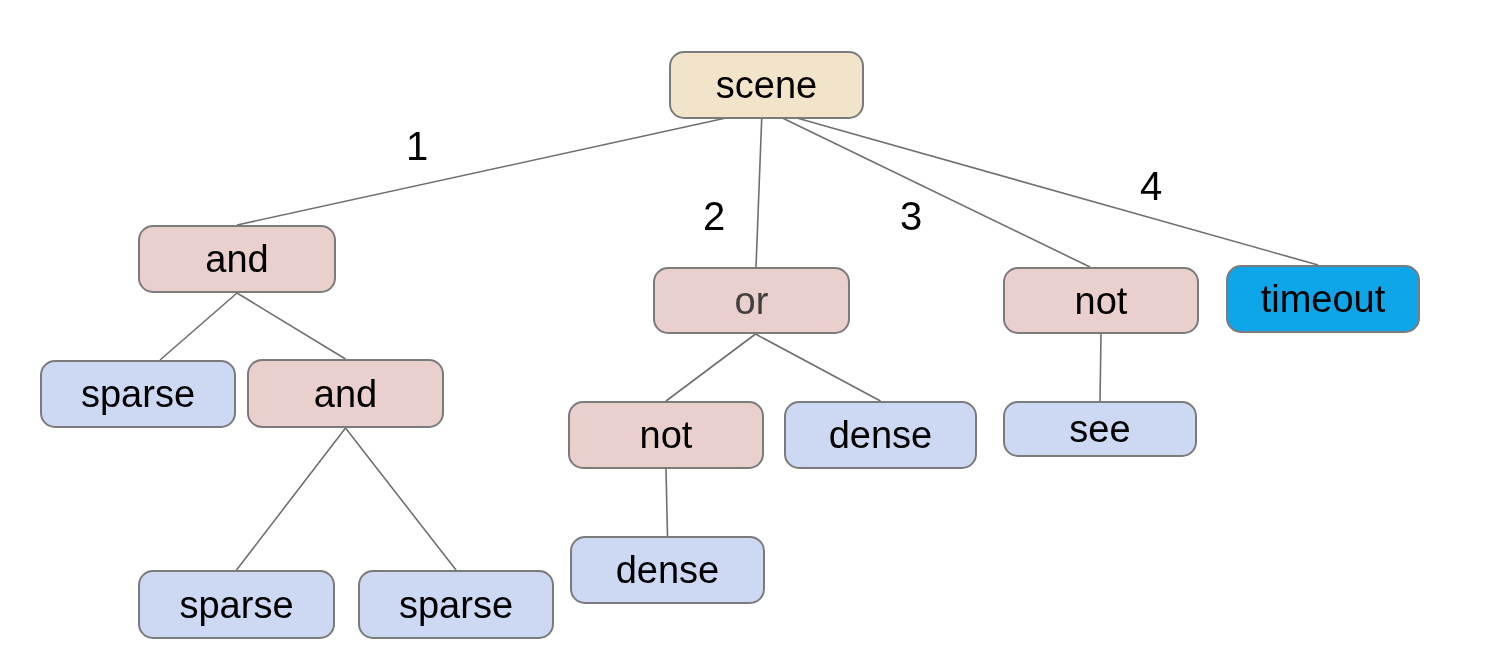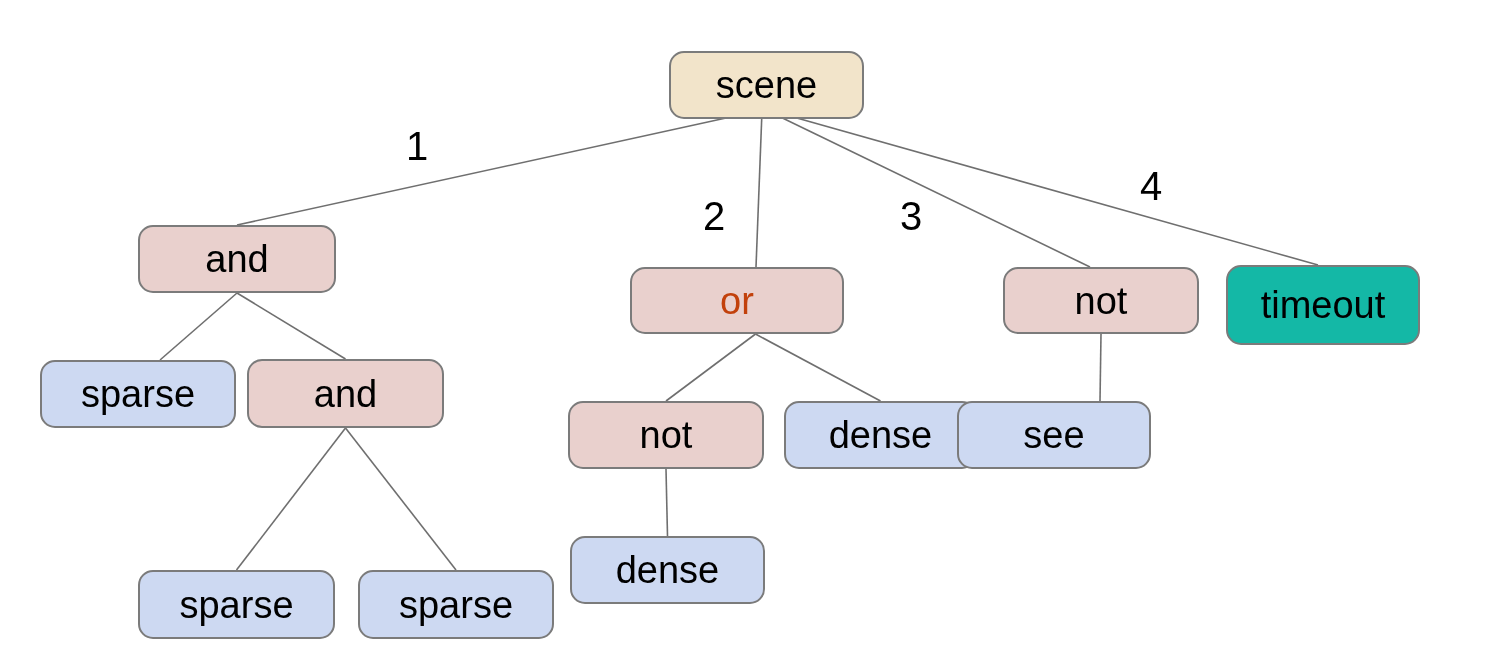"or" div.node { color: #c2410c -> #404040; left: 630px -> 653px; width: 214px -> 197px }
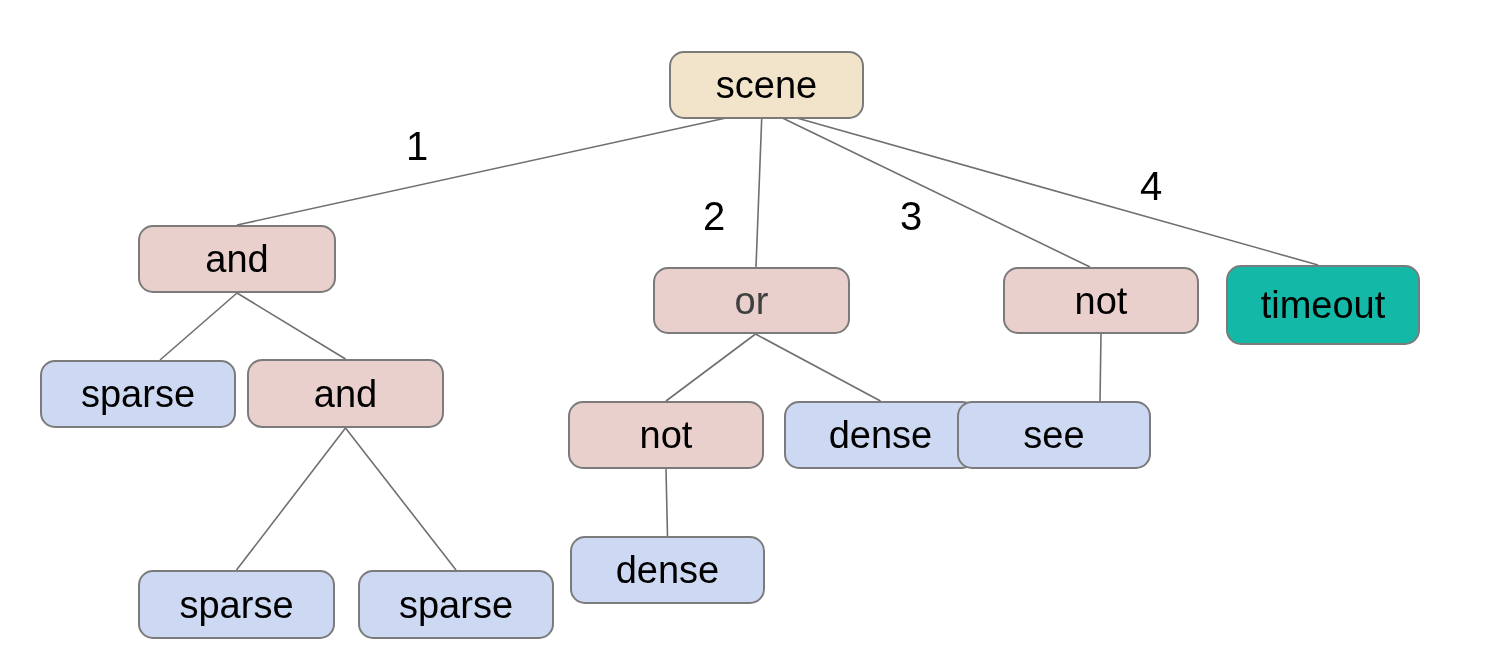"timeout" div.node { background: #14b8a6 -> #0ea5e9; height: 80px -> 68px }
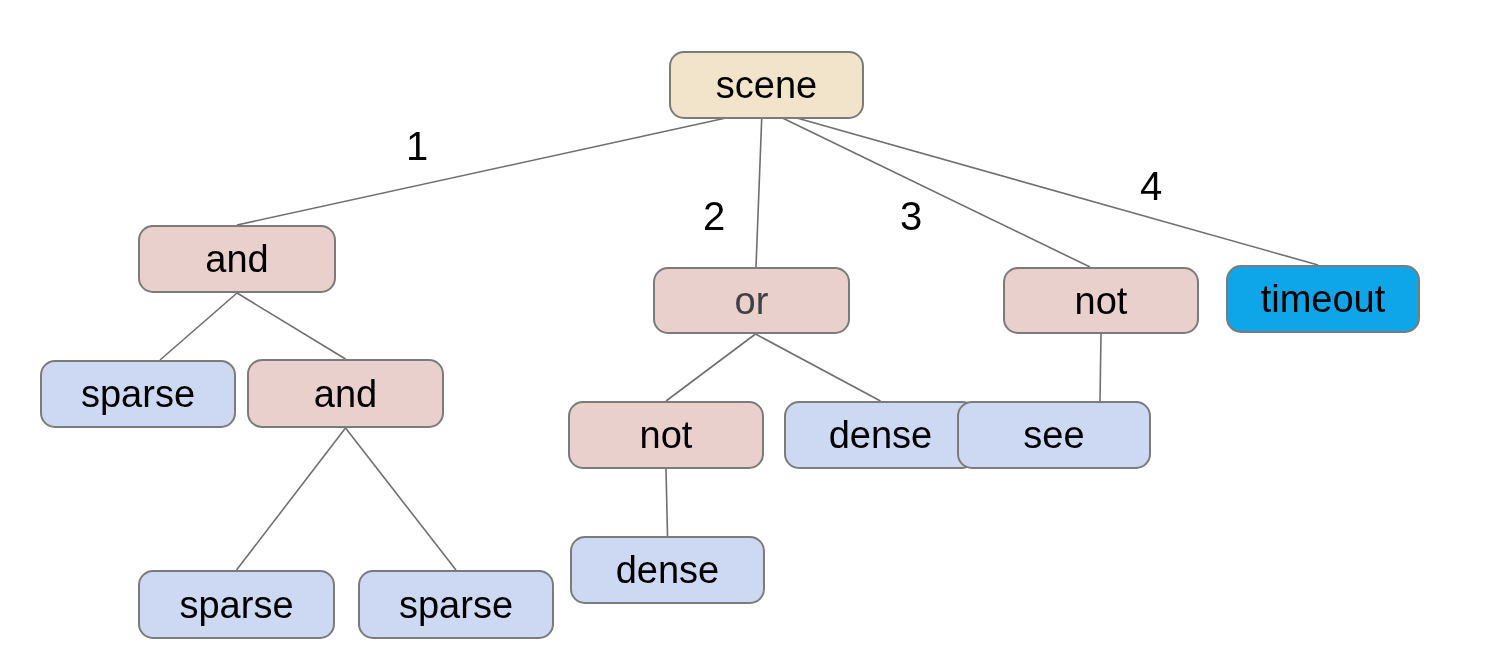"see" div.node { height: 68px -> 56px; left: 957px -> 1003px }
